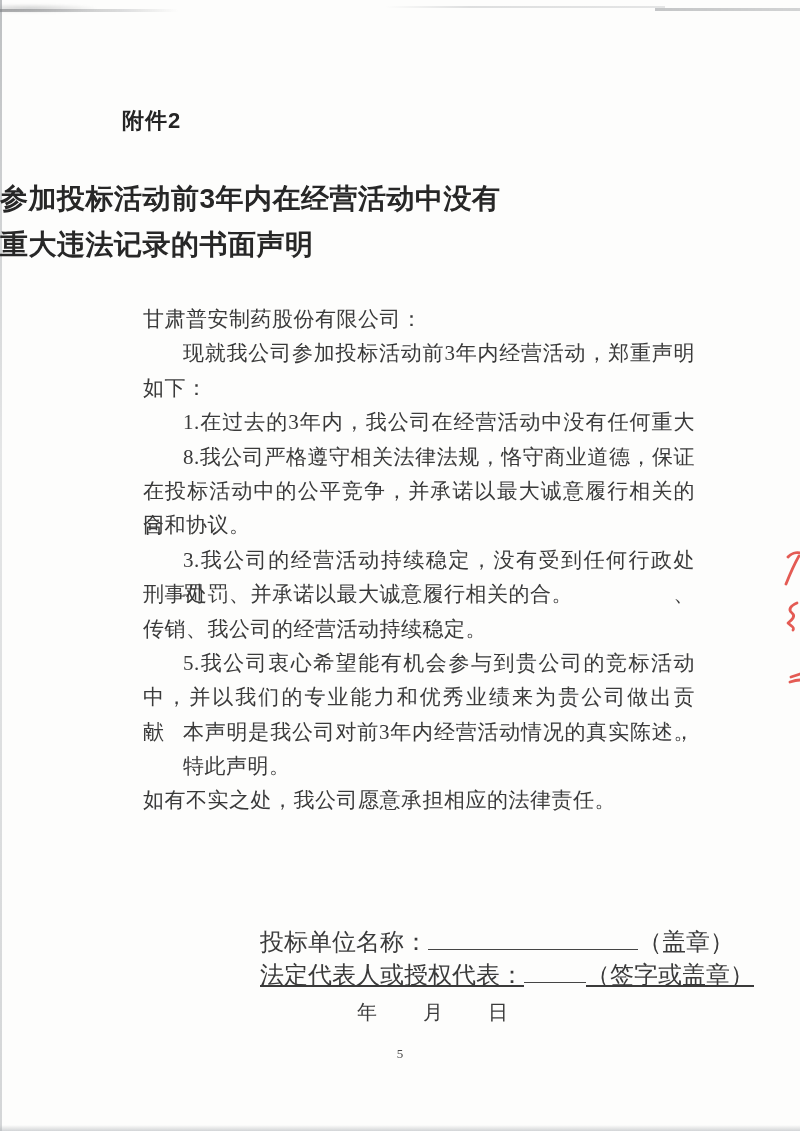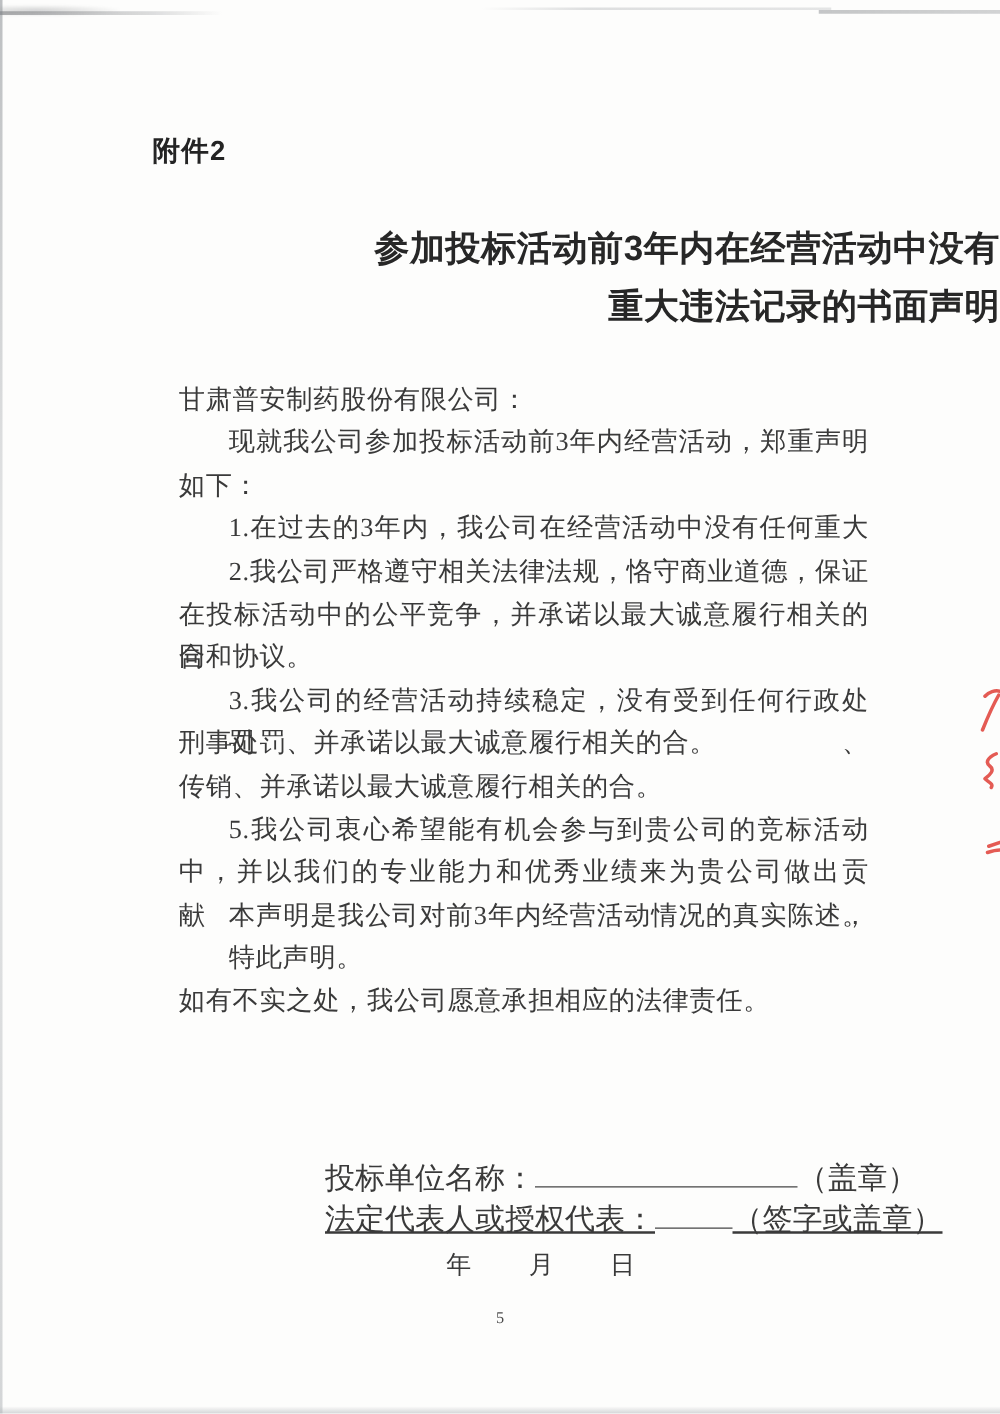"参加投标活动前3年内在经营活动中没有" .doc-title { text-align: right -> left }
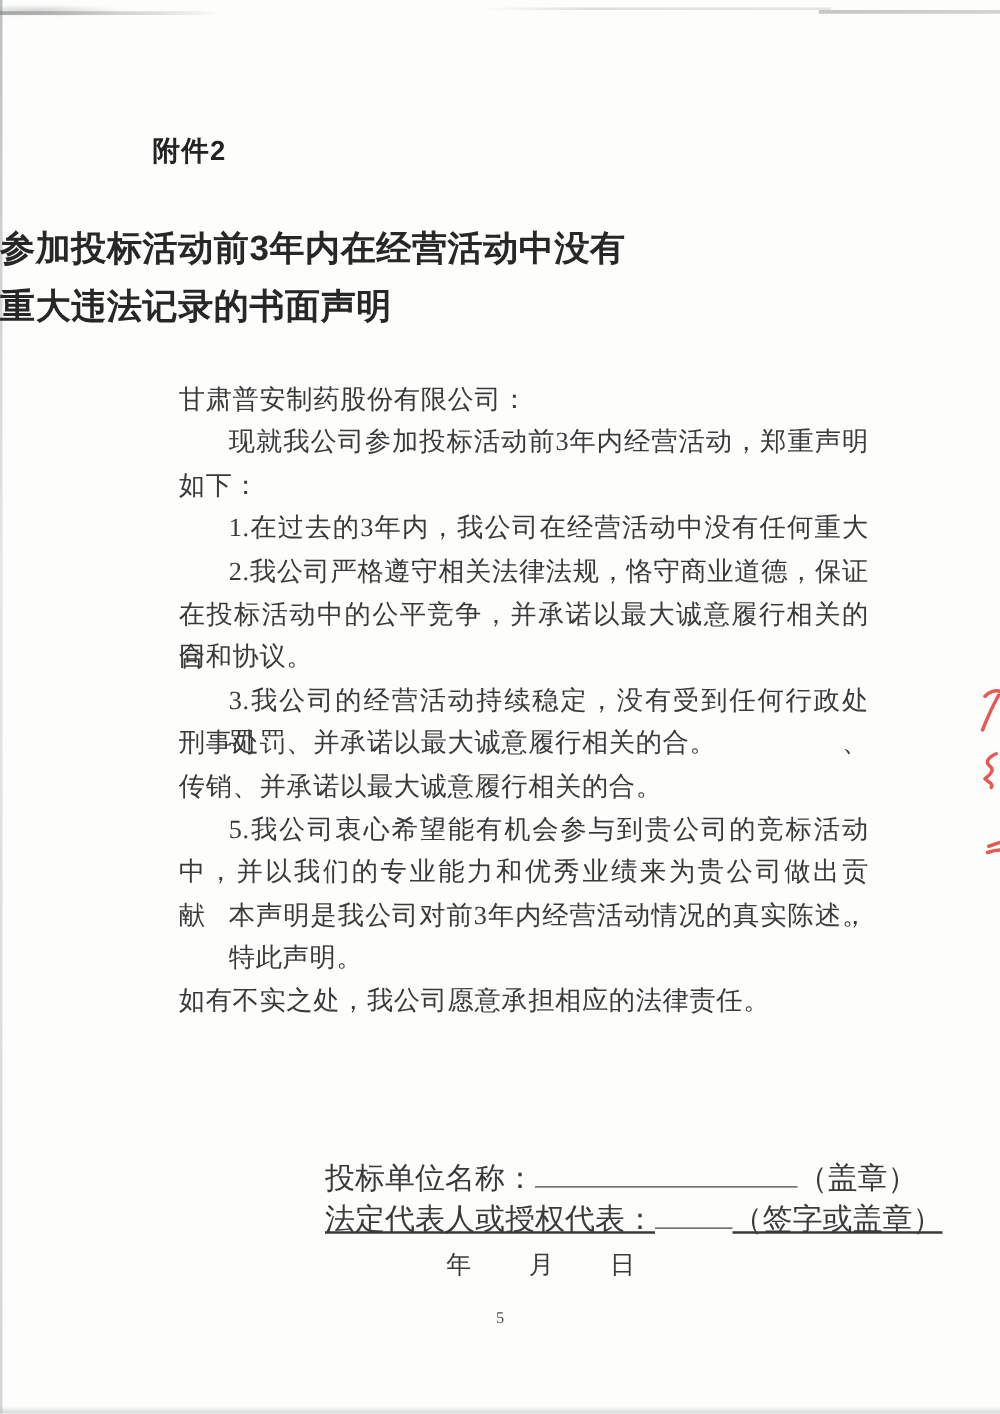"2.我公司严格遵守相关法律法规，恪守商业道德，保证" div.line { text: 2 -> 8 }
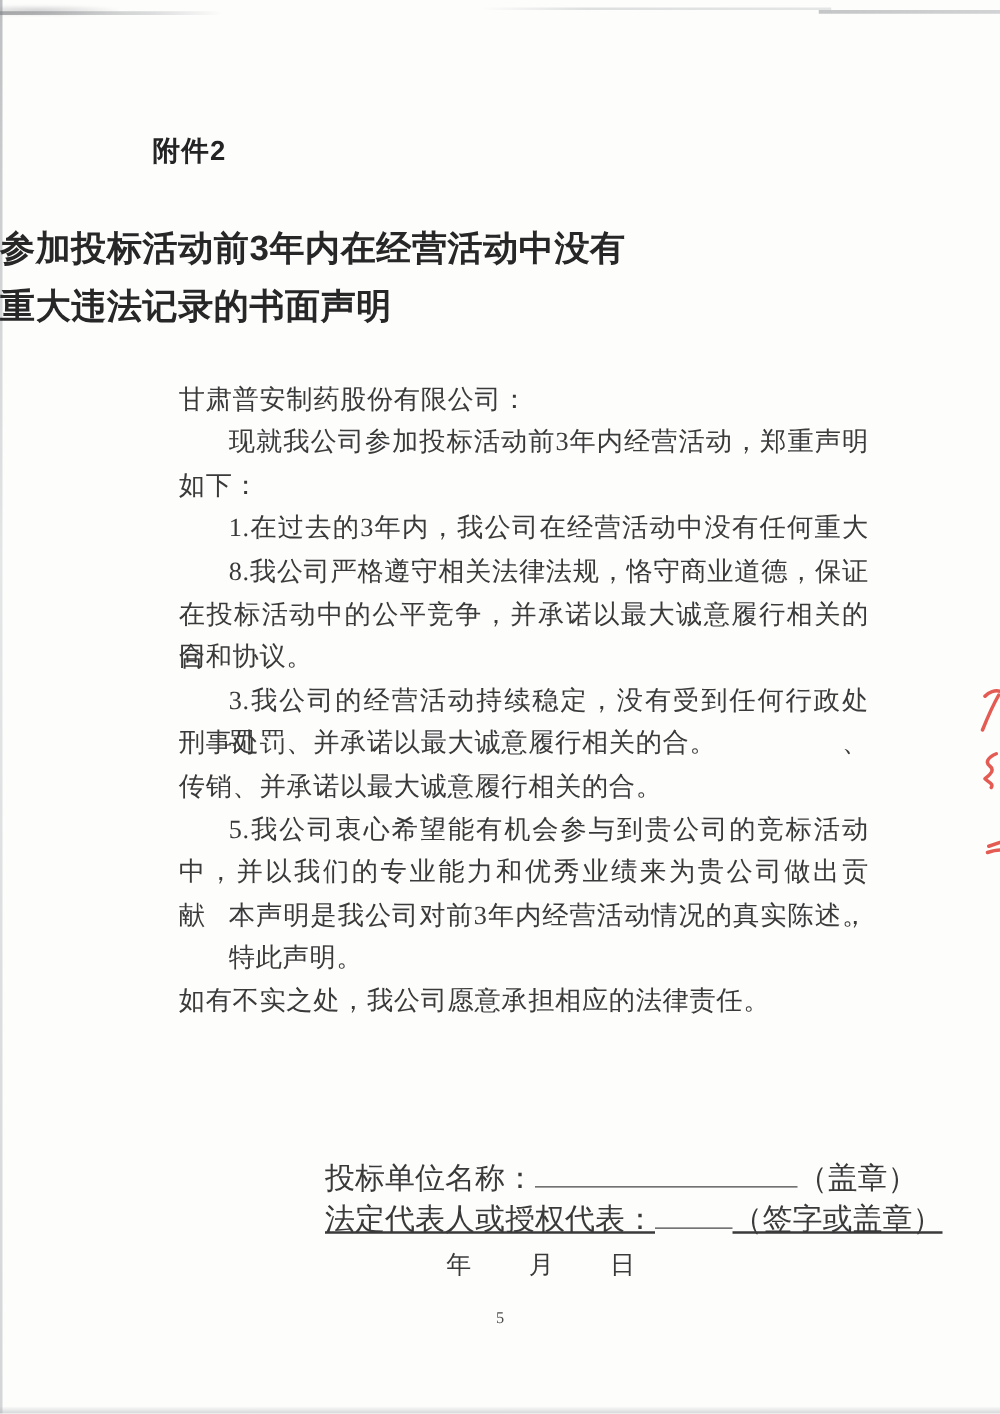"传销、并承诺以最大诚意履行相关的合。" div.line { text: 并承诺以最大诚意履行相关的合 -> 我公司的经营活动持续稳定 }
